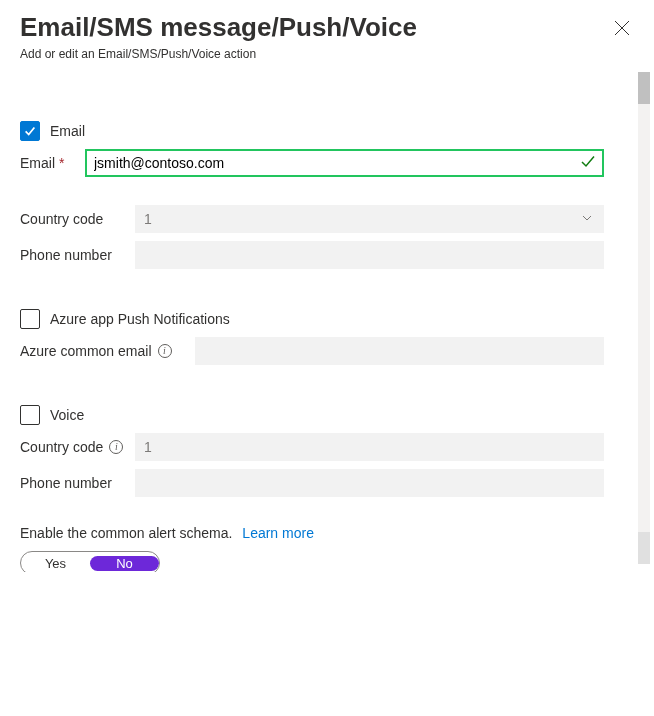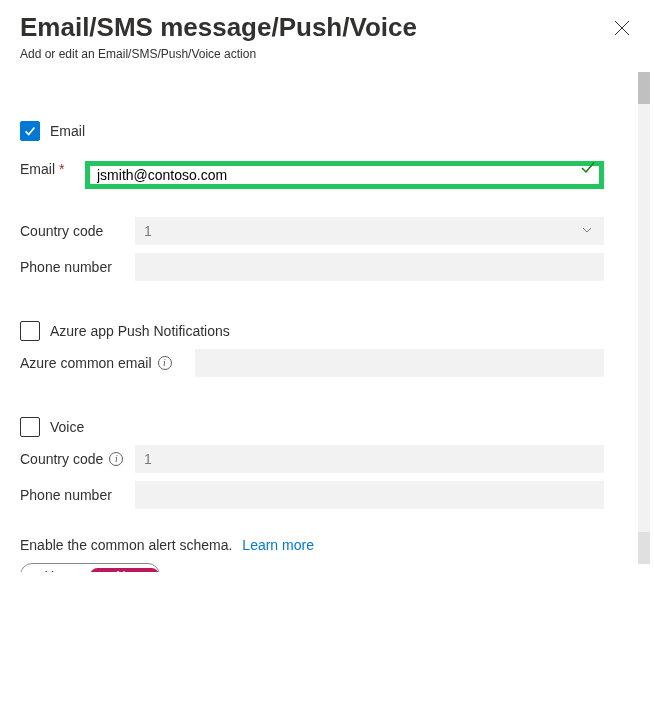"jsmith@contoso.com" input.active { border: 5px solid #22c55e -> 2px solid #22c55e; margin-top: 12px -> none }
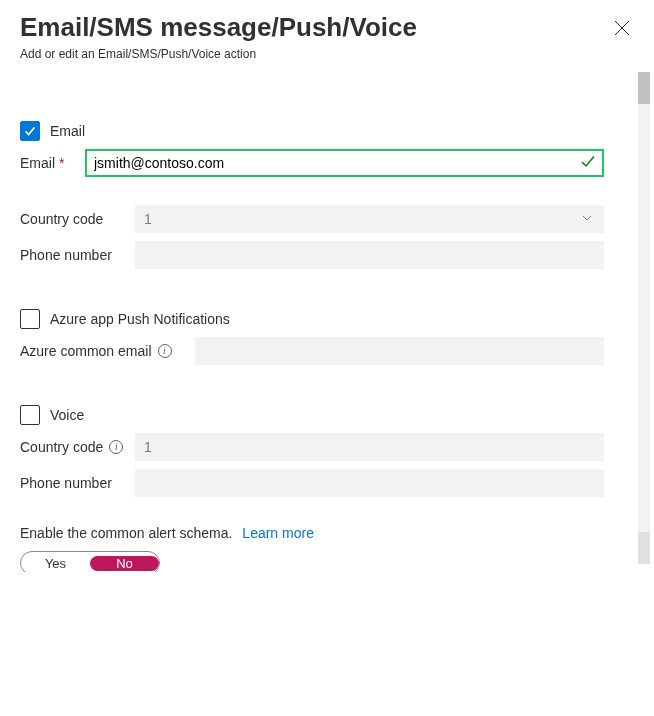"No" .pill-half.active { background: #be185d -> #6d28d9 }
